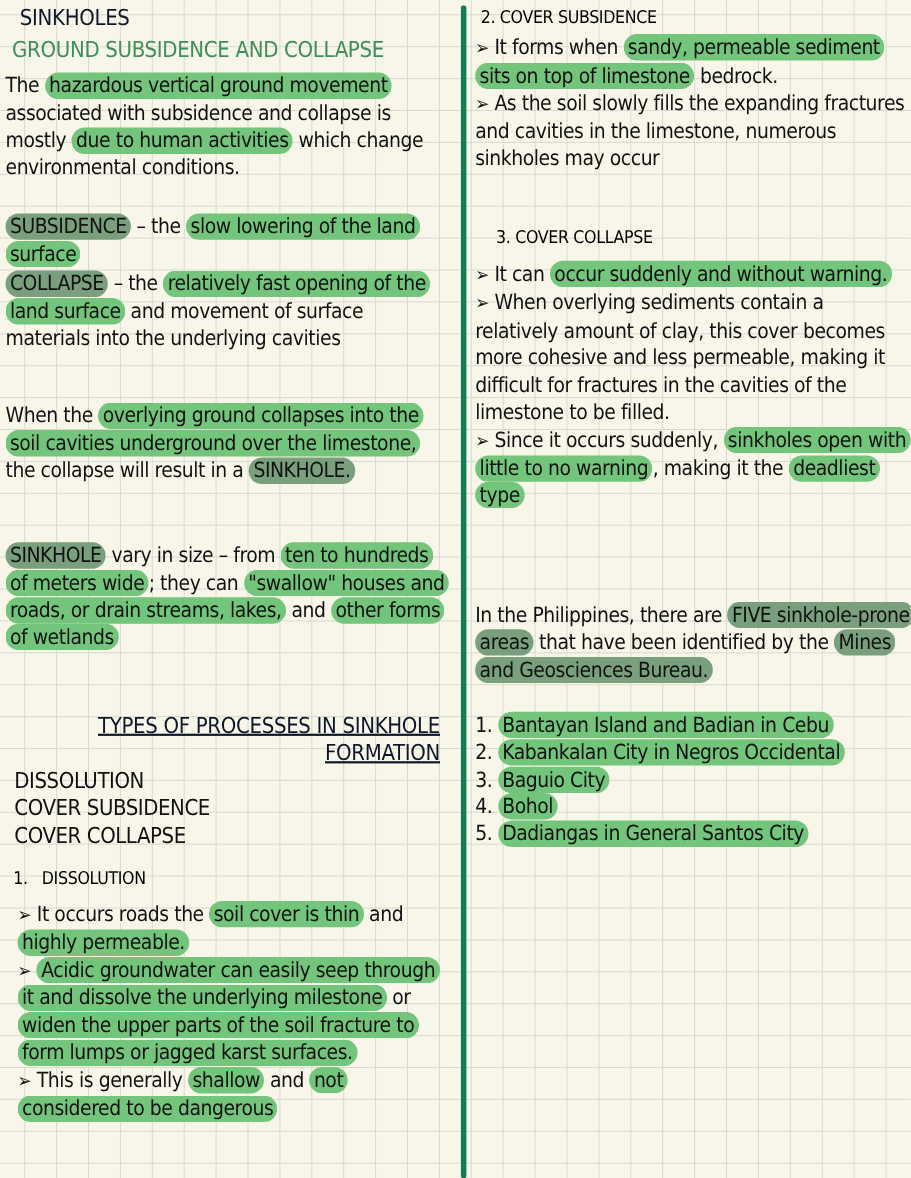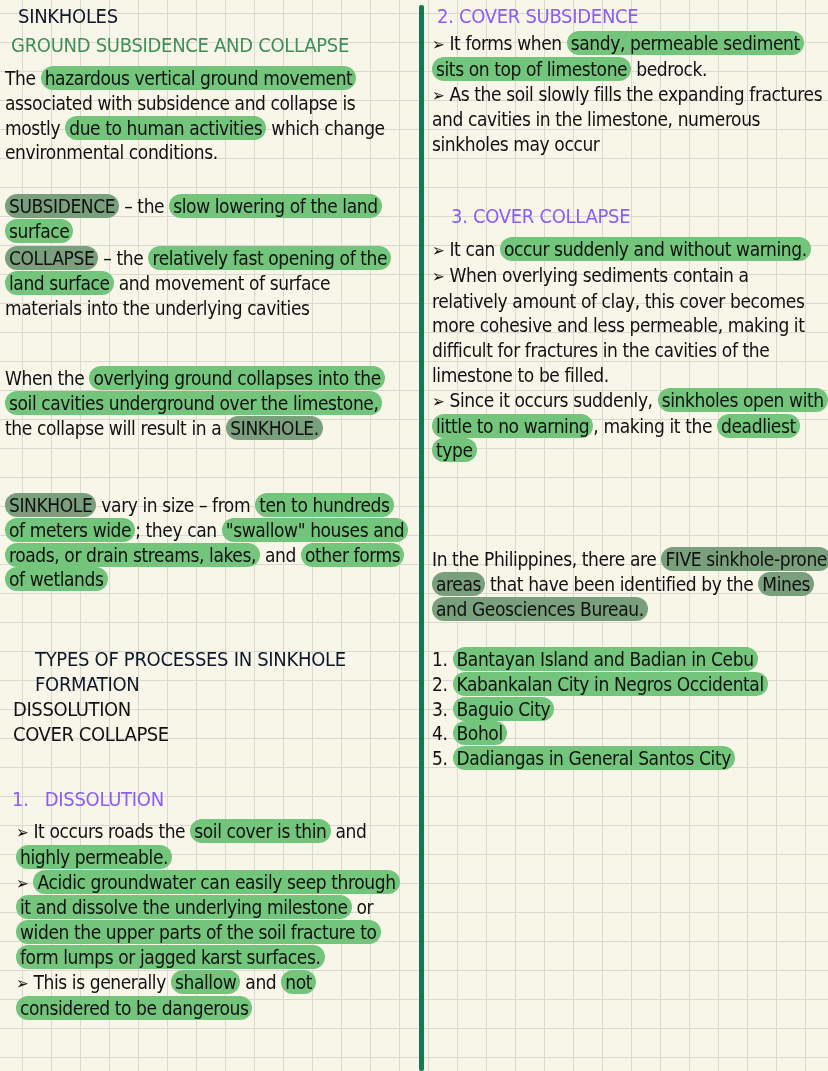"2. COVER SUBSIDENCE" .h-light { color: #8b5cf6 -> #000000; font-size: 20px -> 16px }
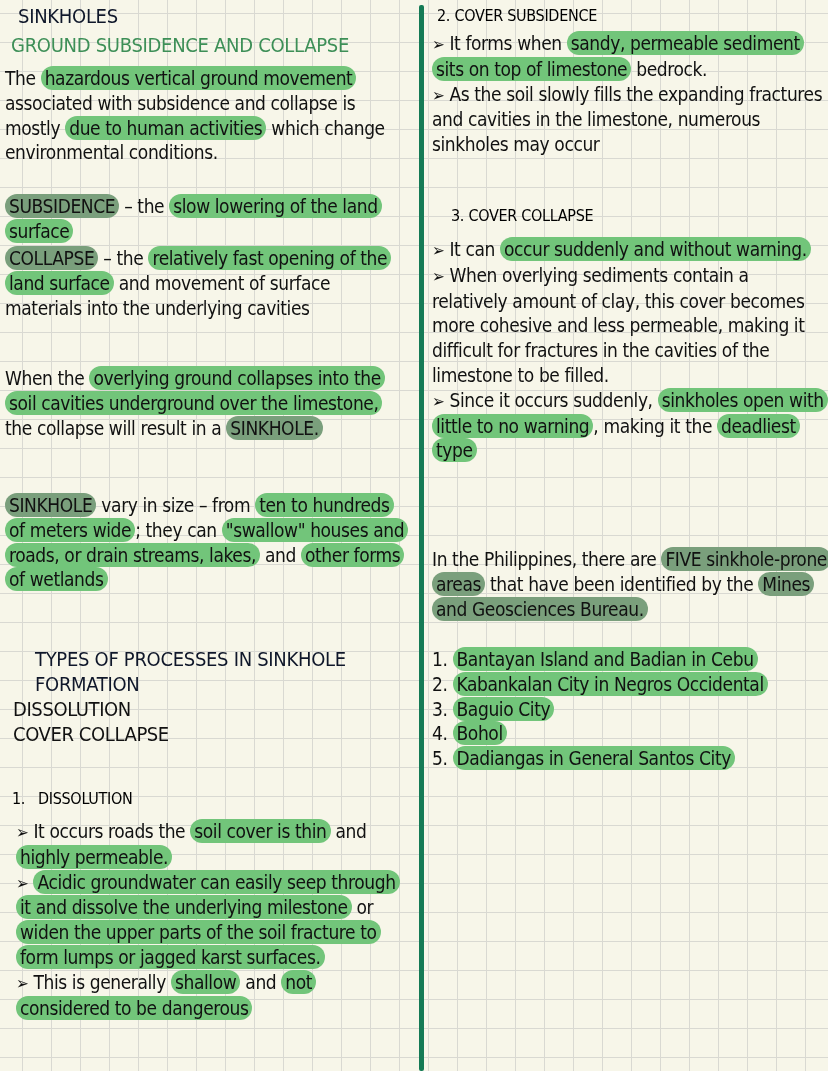"TYPES OF PROCESSES IN SINKHOLE" .center { text-align: left -> right; text-decoration: none -> underline }
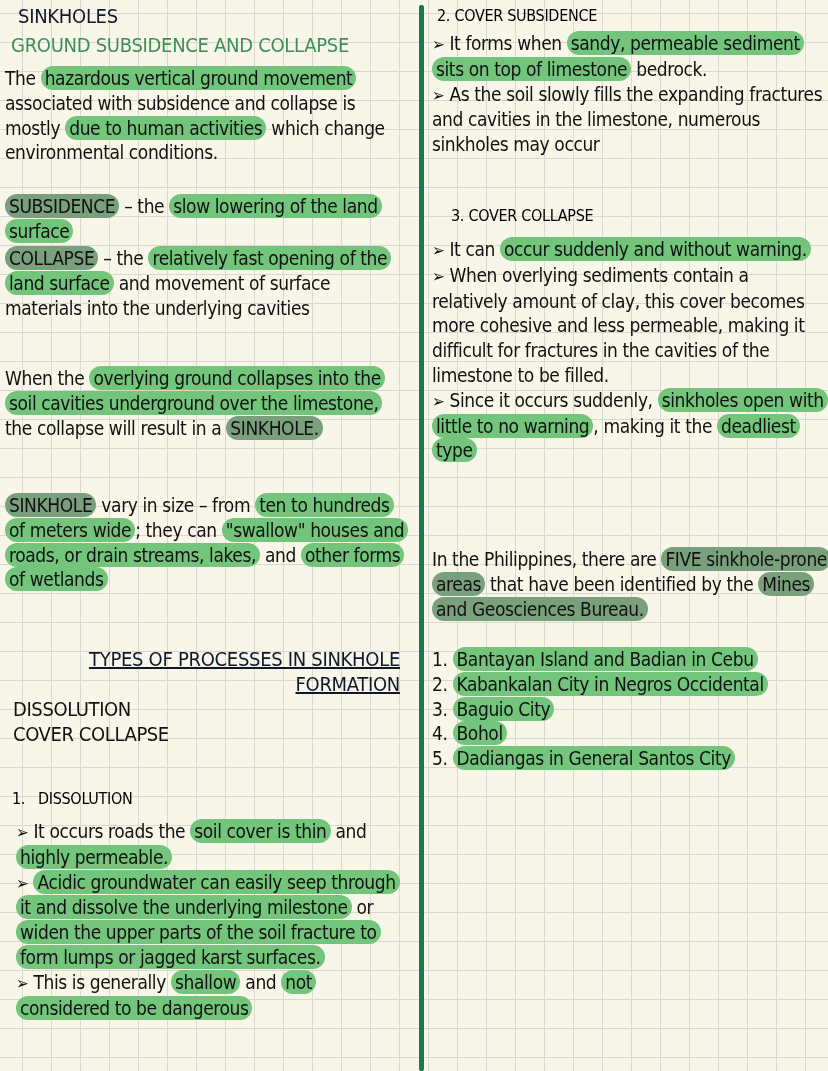"COVER SUBSIDENCE" div { html: none -> <div>COVER SUBSIDENCE</div> }
